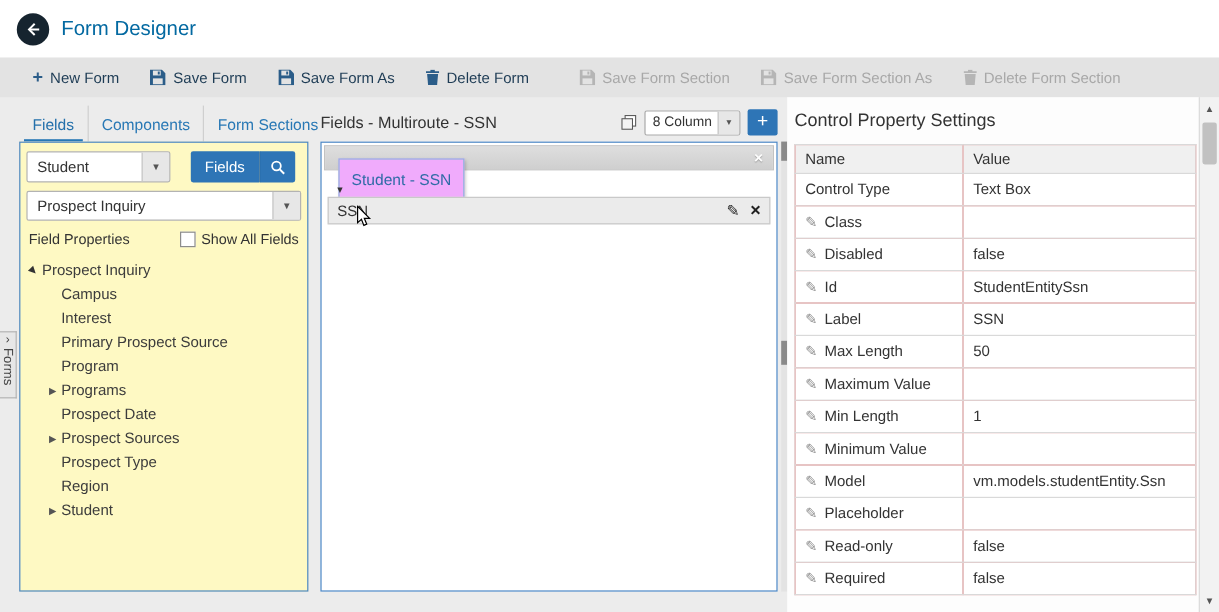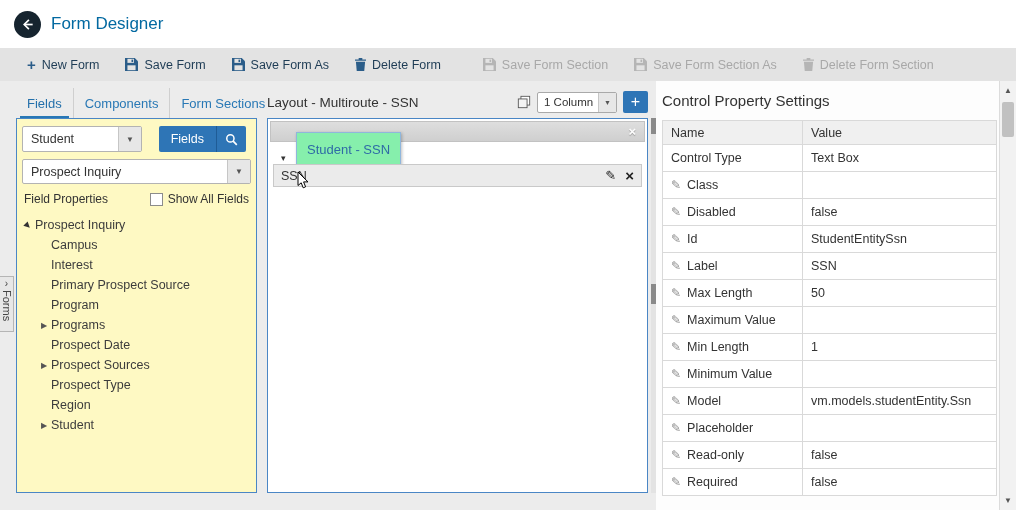"Layout - Multiroute - SSN" span.canvas-title { text: Layout -> Fields }
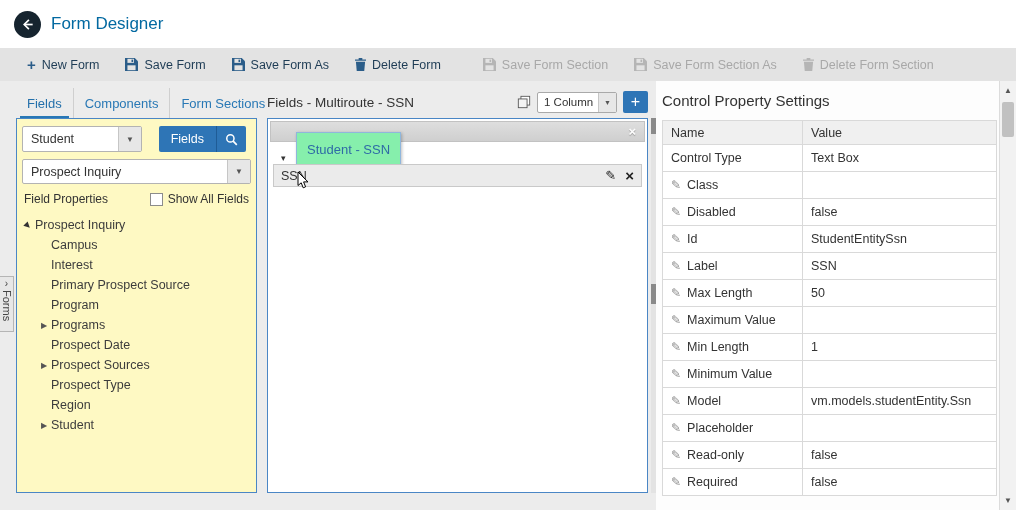"1 Column" span.dd-text { text: 1 -> 8 }
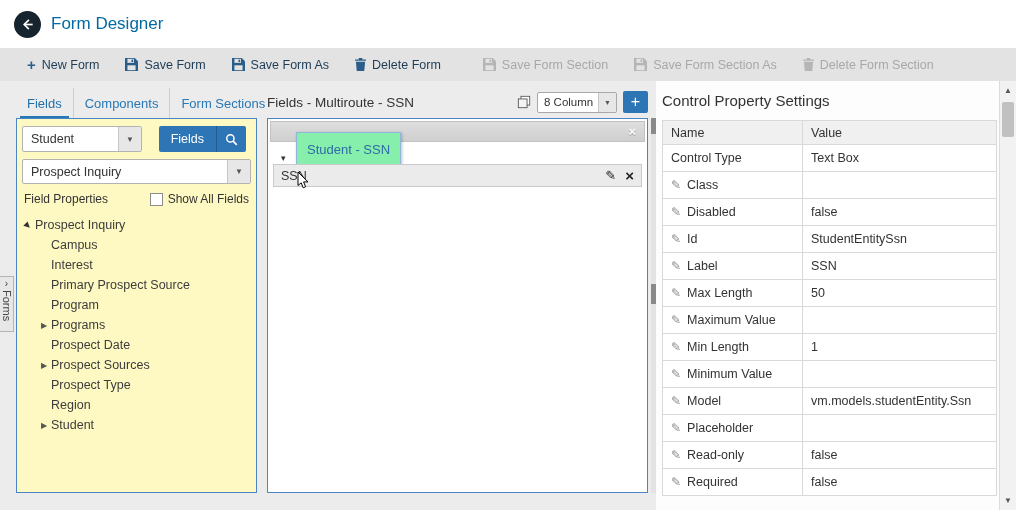"Student - SSN" .drag-chip { background: #86efac -> #f0abfc; left: 28px -> 14px }
